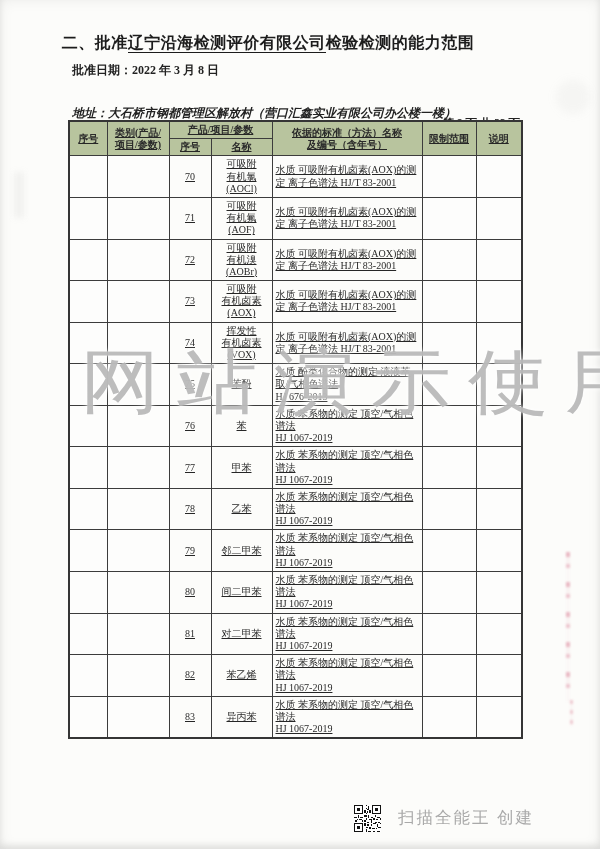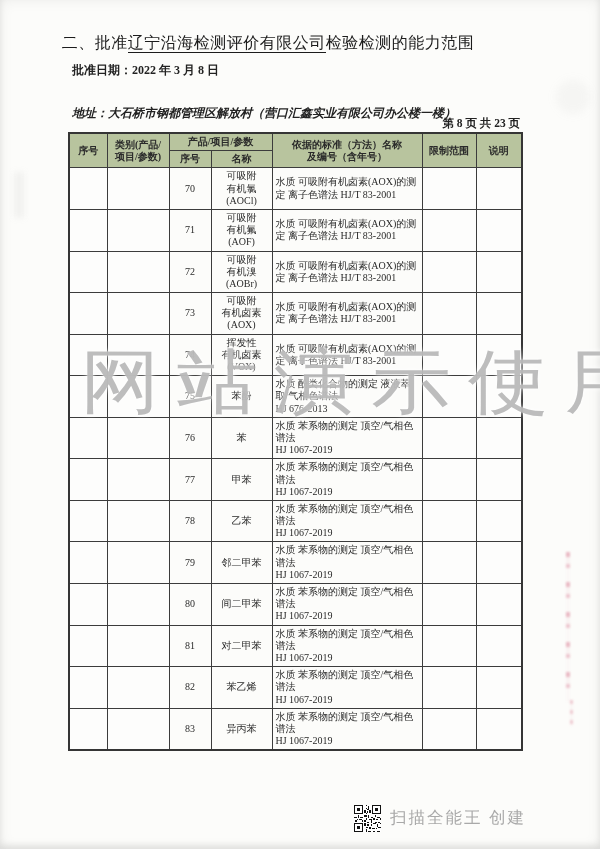"二、批准辽宁沿海检测评价有限公司检验检测的能力范围" .doc-title { font-weight: normal -> bold }
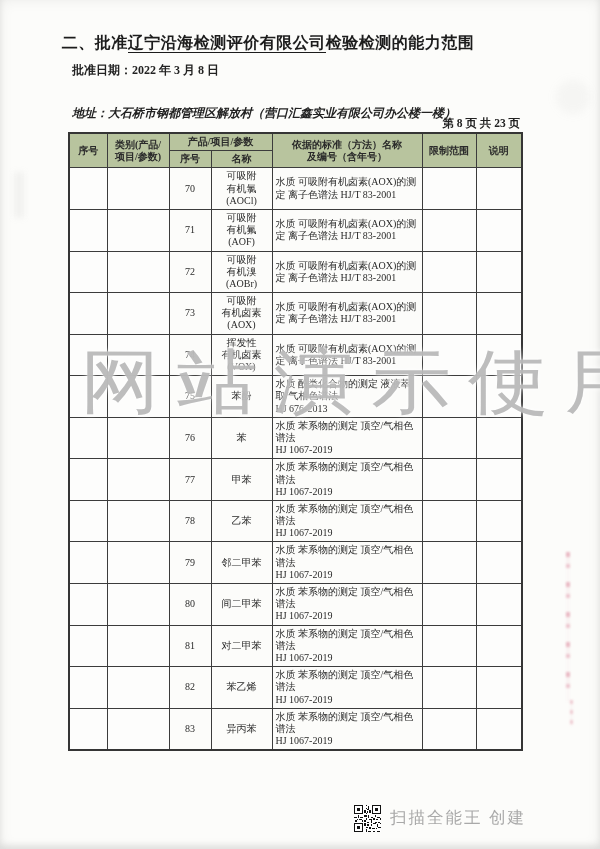"序号" table.cap { text-decoration: none -> underline; top: 132px -> 120px }
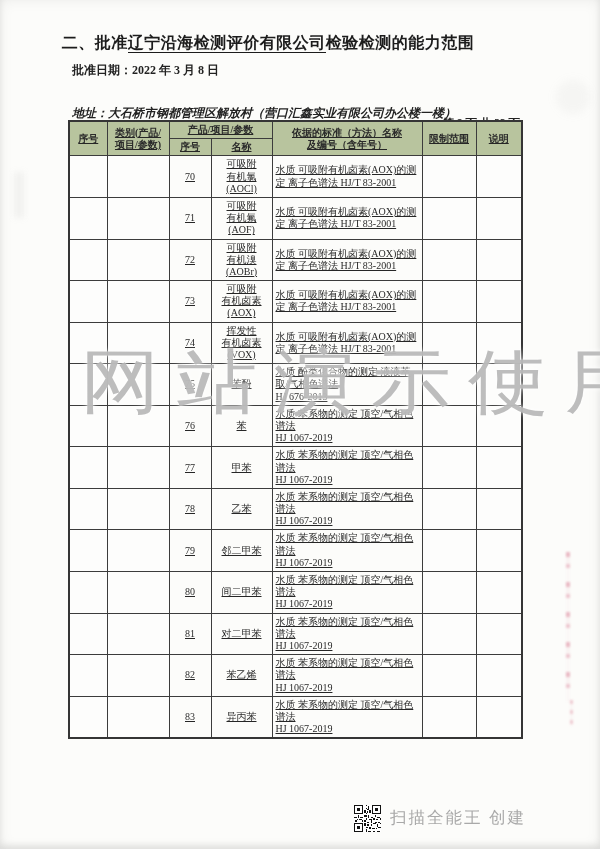"扫描全能王 创建" .scanner-label { margin-left: none -> 8px }
